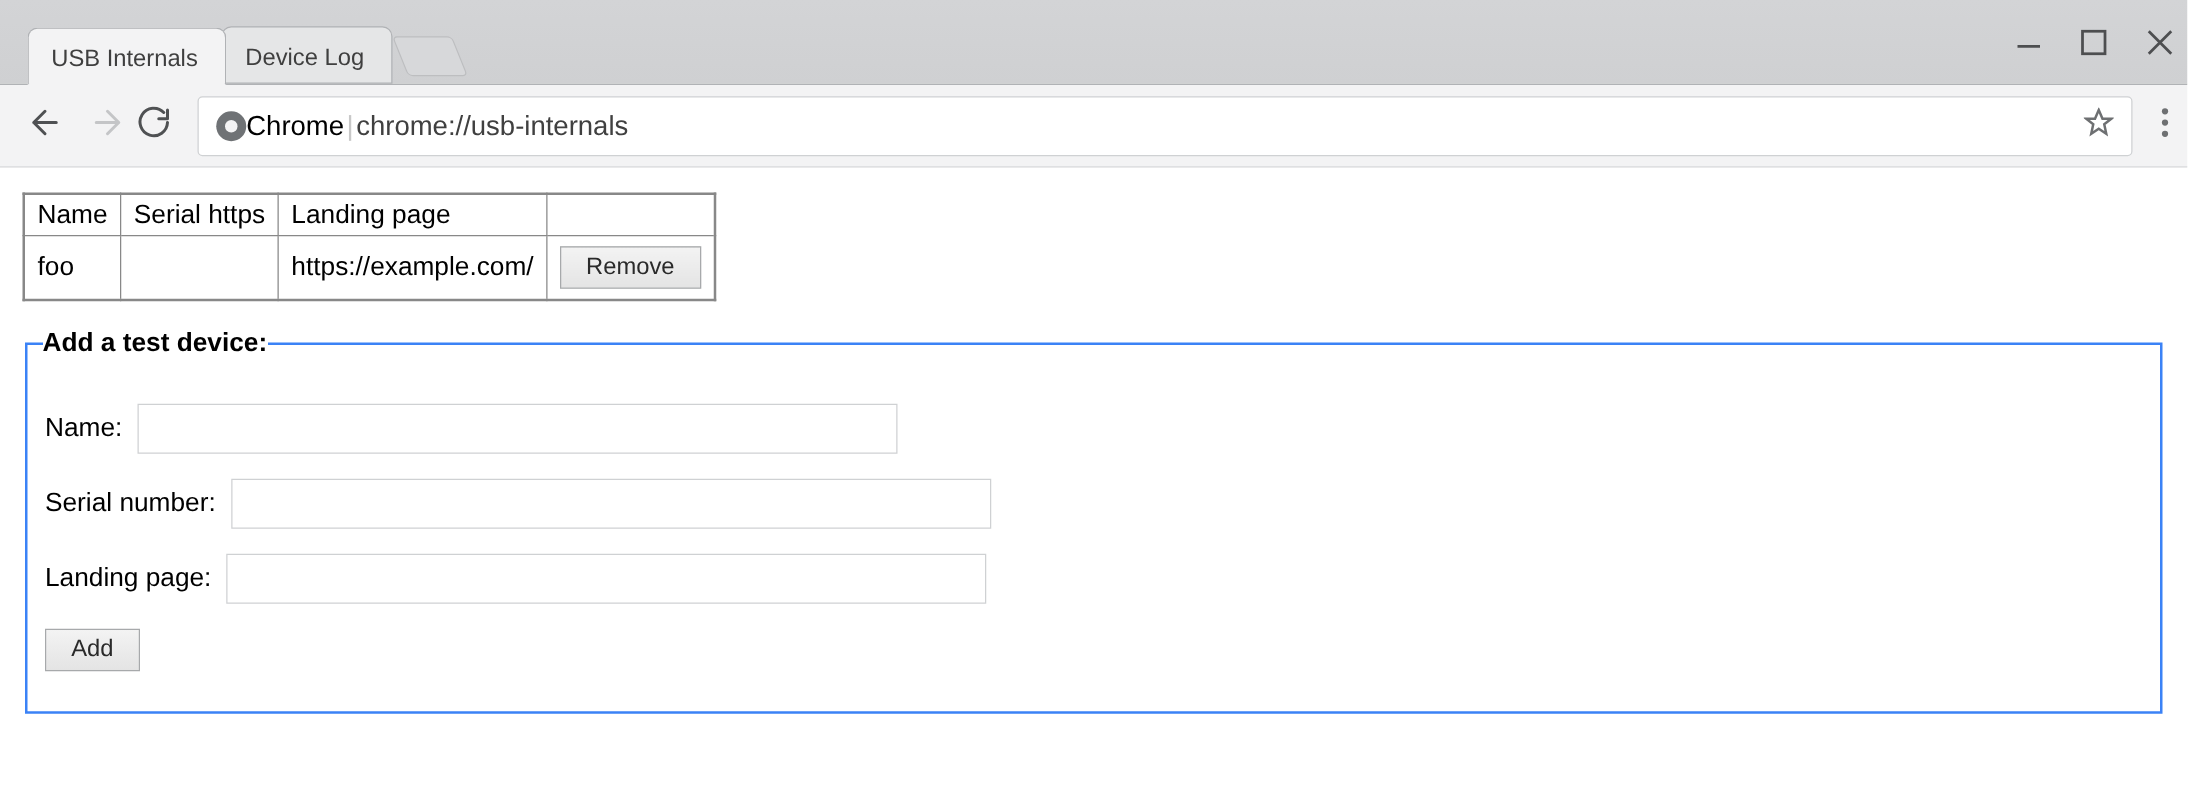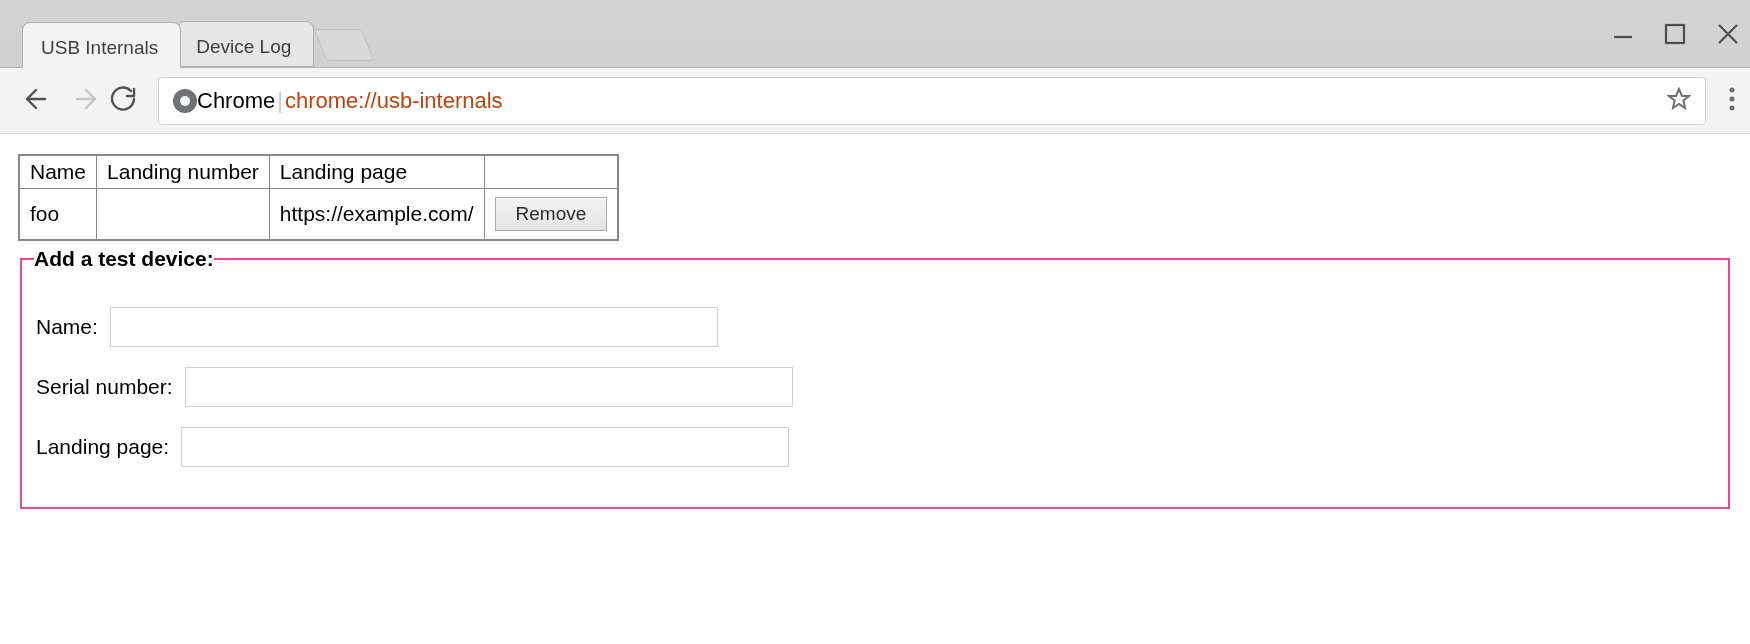"chrome://usb-internals" .omnibox .path { color: #c2410c -> #404040 }
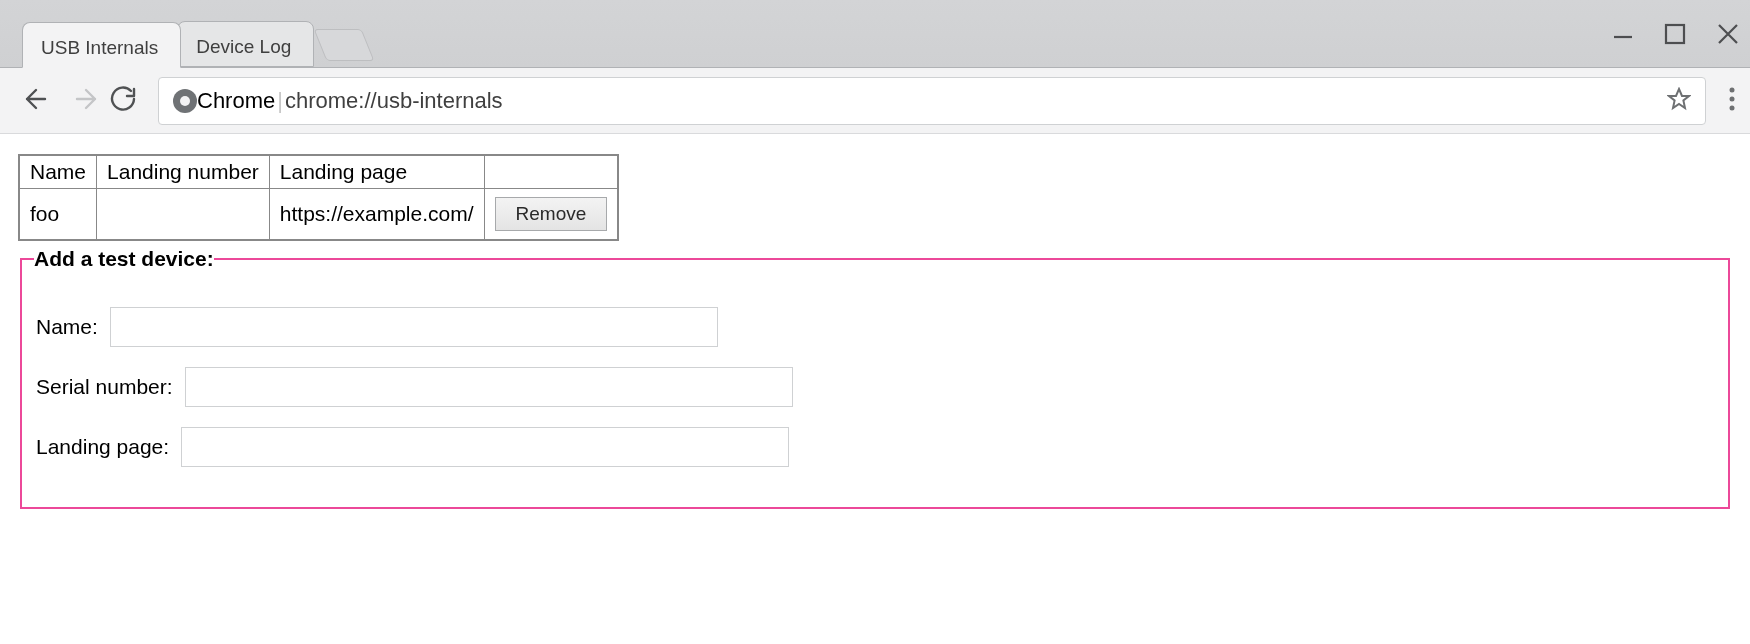"Landing number" th { text: Landing number -> Serial https }
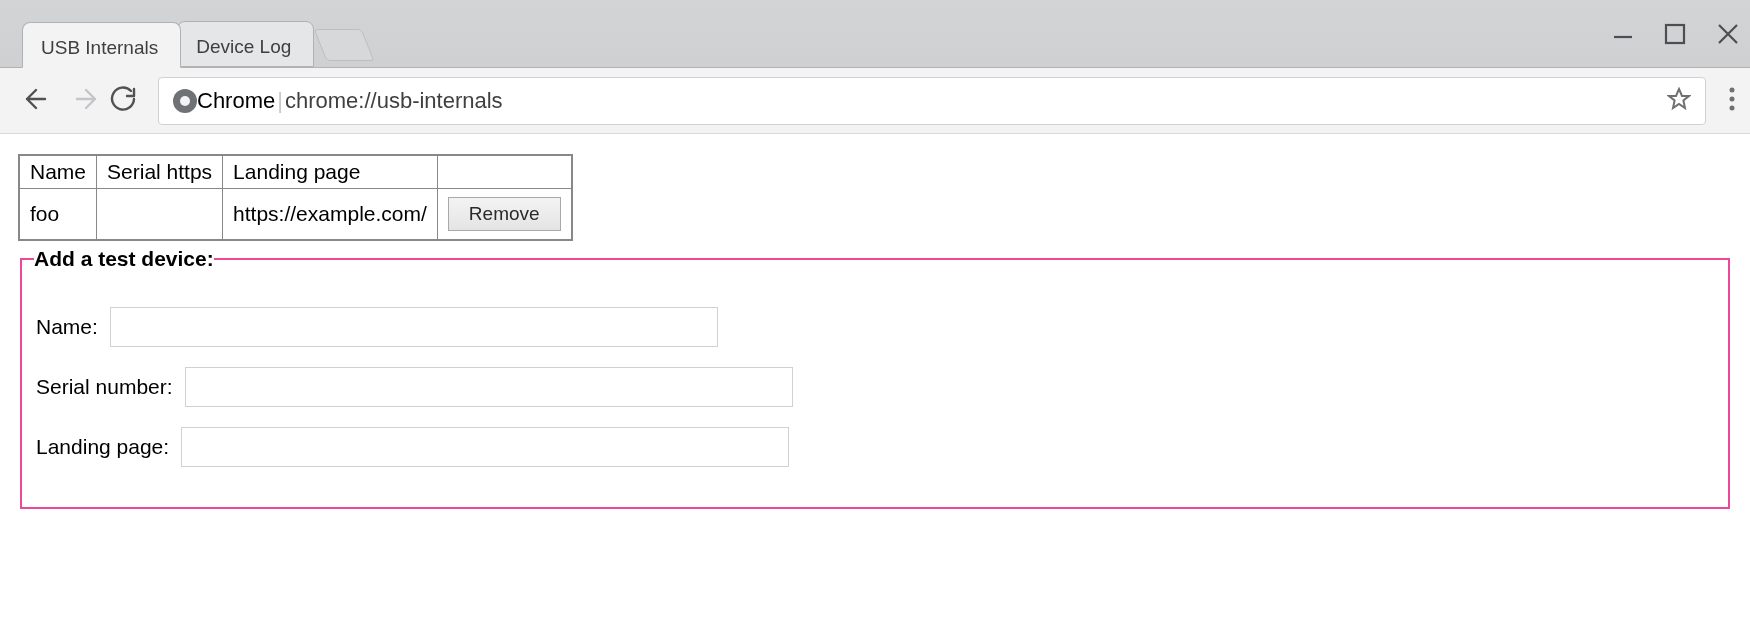"Add a test device:" fieldset.add-device { border: 2px solid #ec4899 -> 2px solid #3b82f6; margin-top: 6px -> 22px; padding: 16px 14px 20px 14px -> 16px 14px 32px 14px }
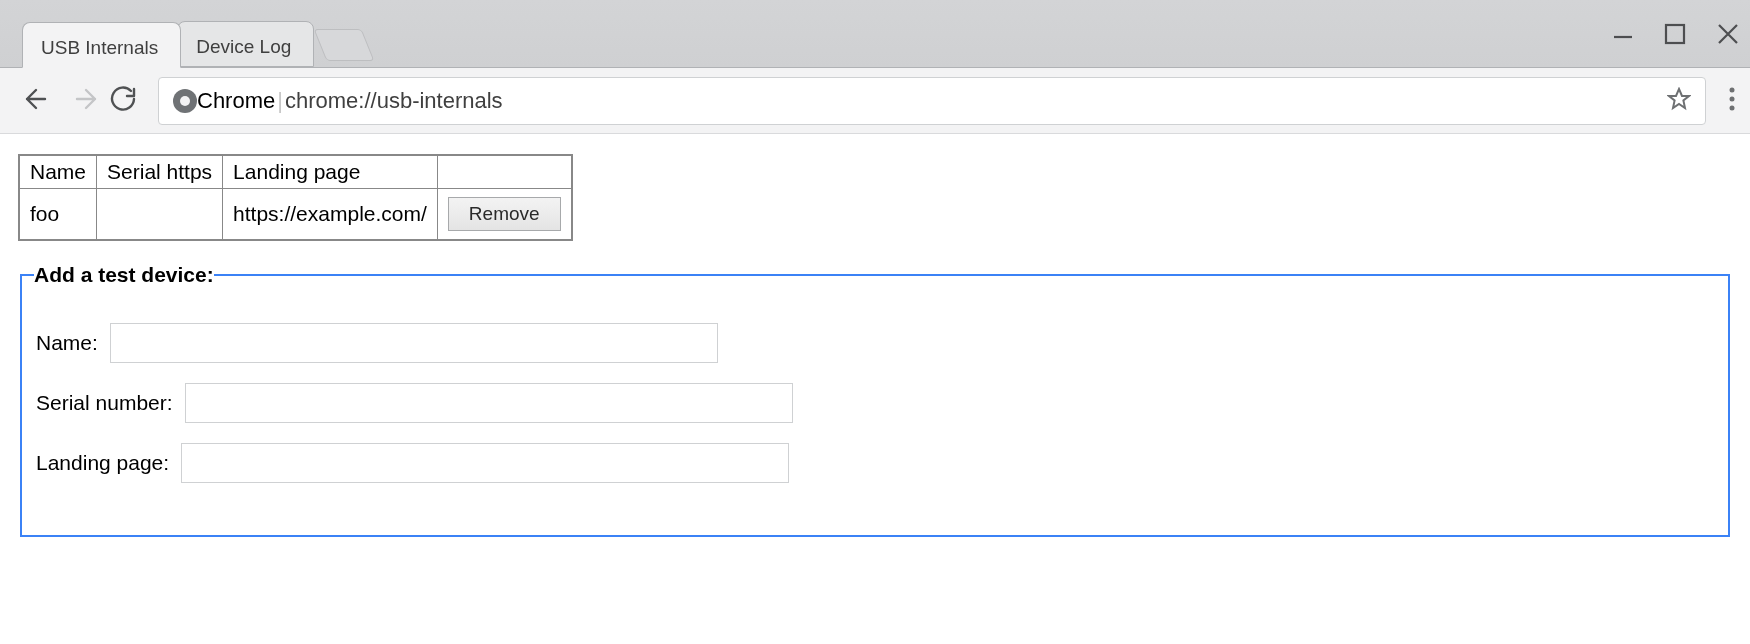"Add" div.add-btn-row { html: none -> <div> <button>Add</button> </div> }
